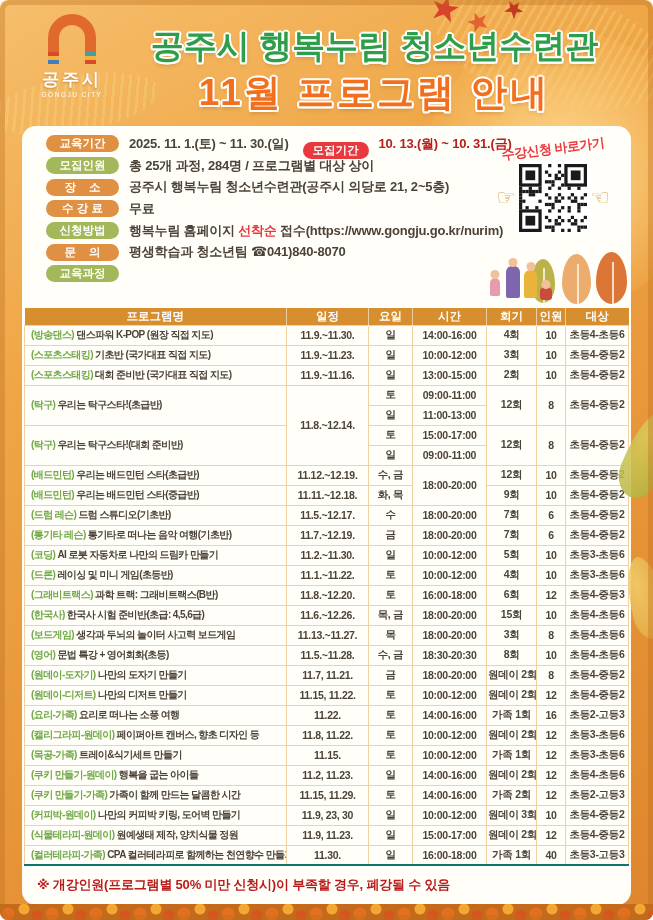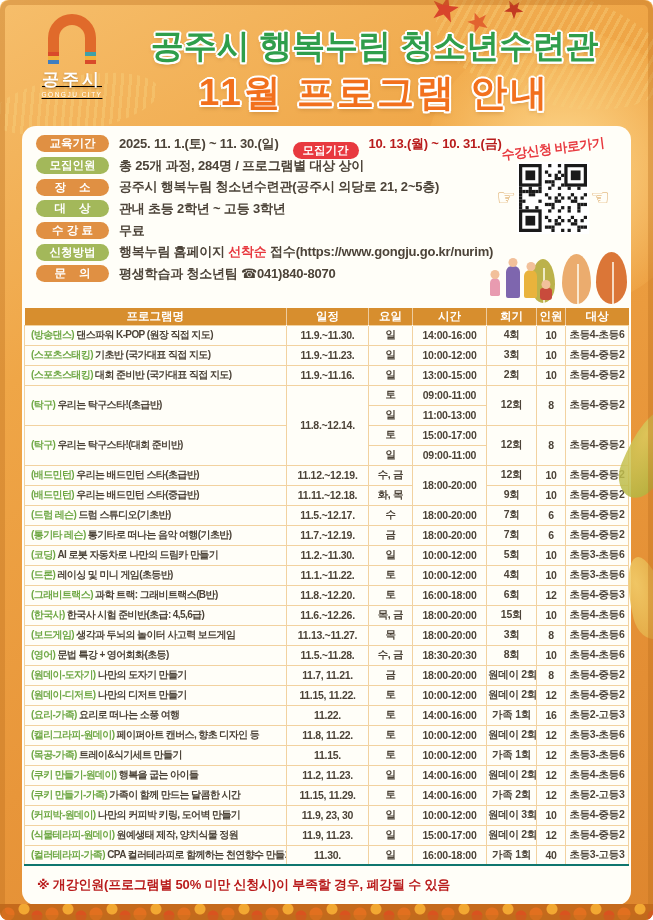"공주시" .logo { text-decoration: underline -> none }
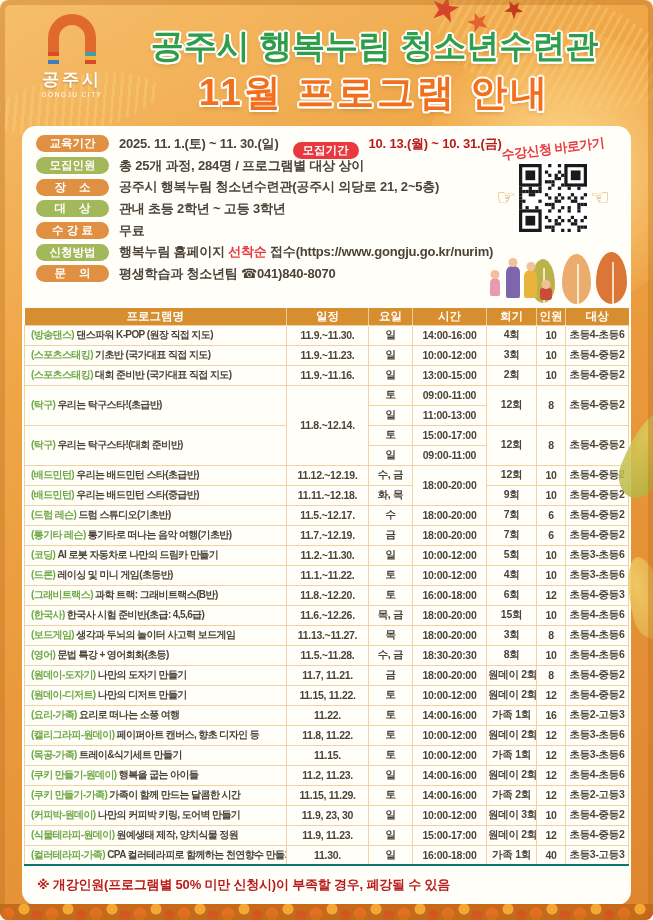"교육기간" .info { left: 14px -> 24px }
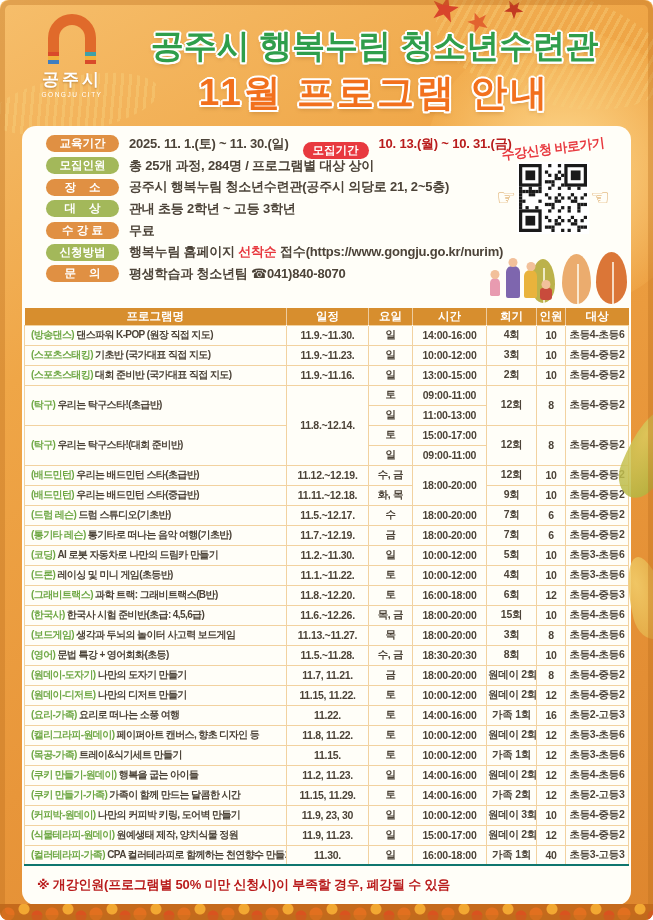"대 상" div.info-row { html: <div> <span>대&nbsp;&nbsp;&nbsp;&nbsp;상</span> <span>관내 초등 2학년 ~ 고등 3학년</span> </div> -> none }
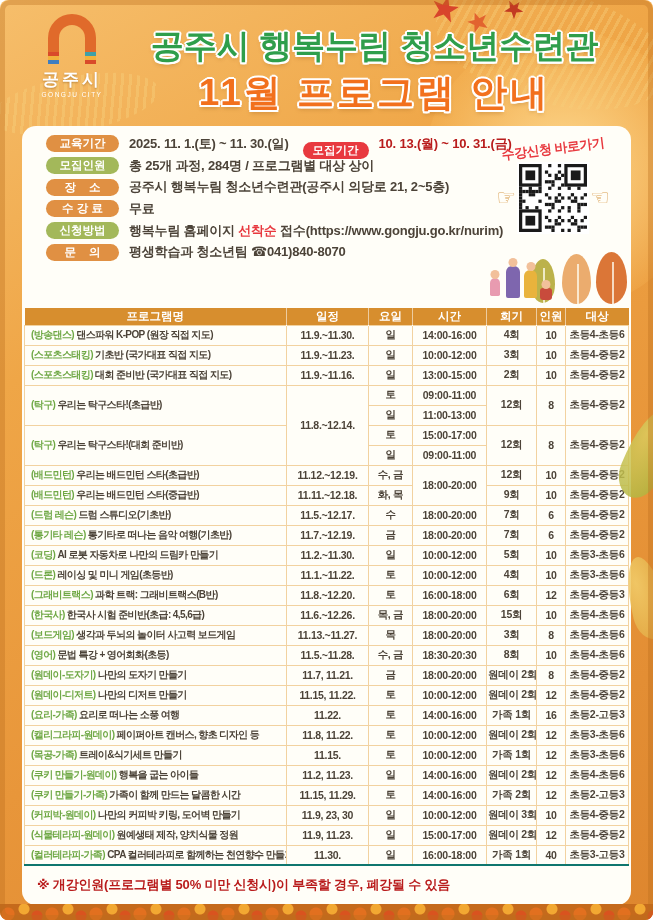"교육과정" div.info-row { html: none -> <div> <span>교육과정</span> <span></span> </div> }
